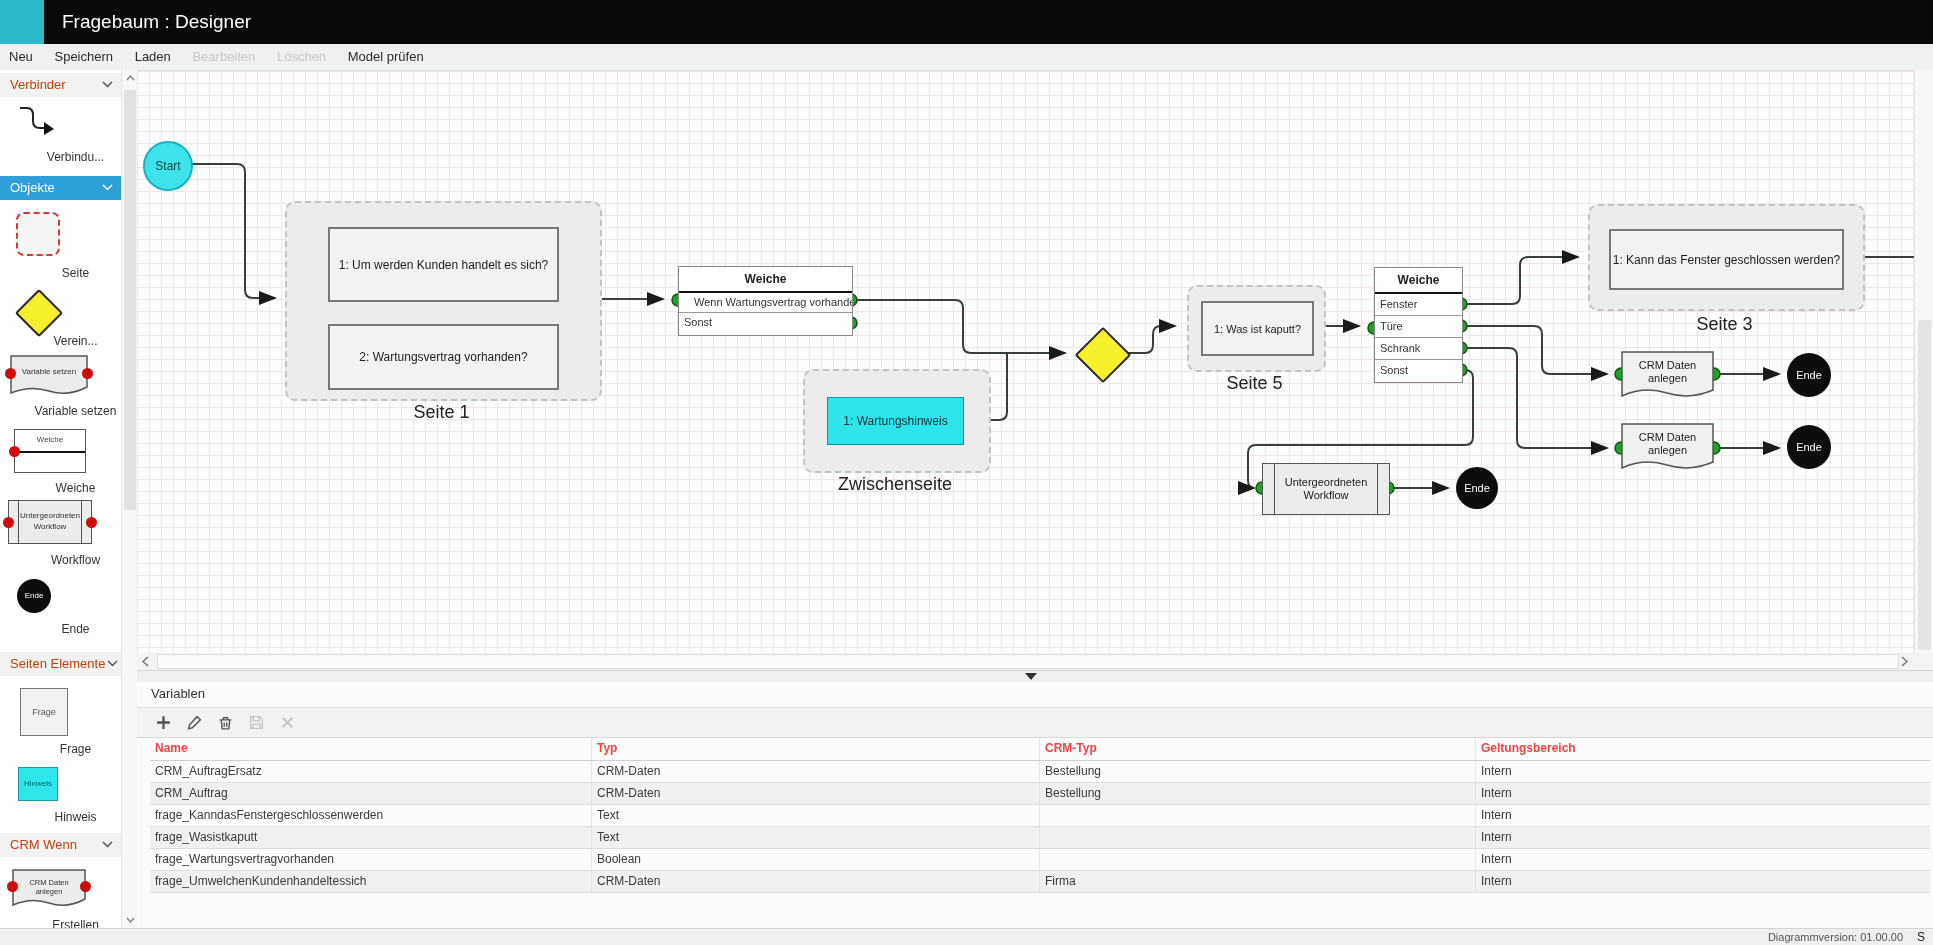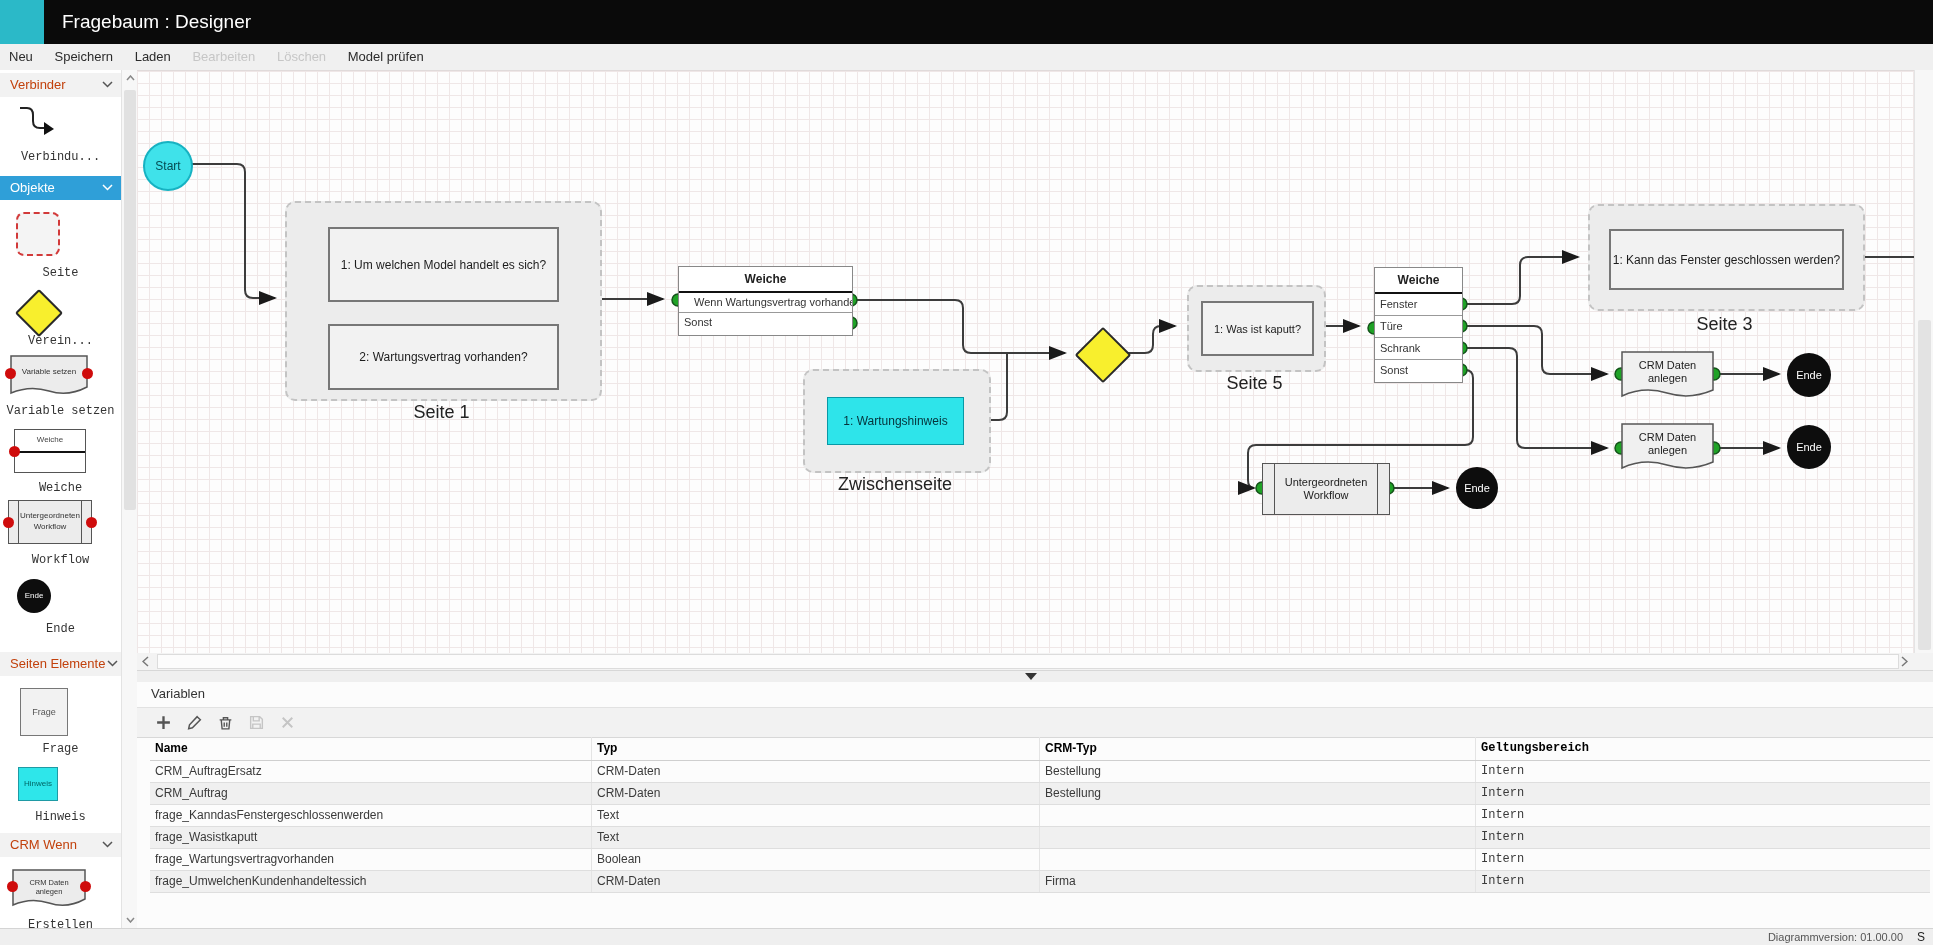"Verbindu..." .sb-label { font-family: Liberation Mono, monospace -> none; left: 0 -> 15px }
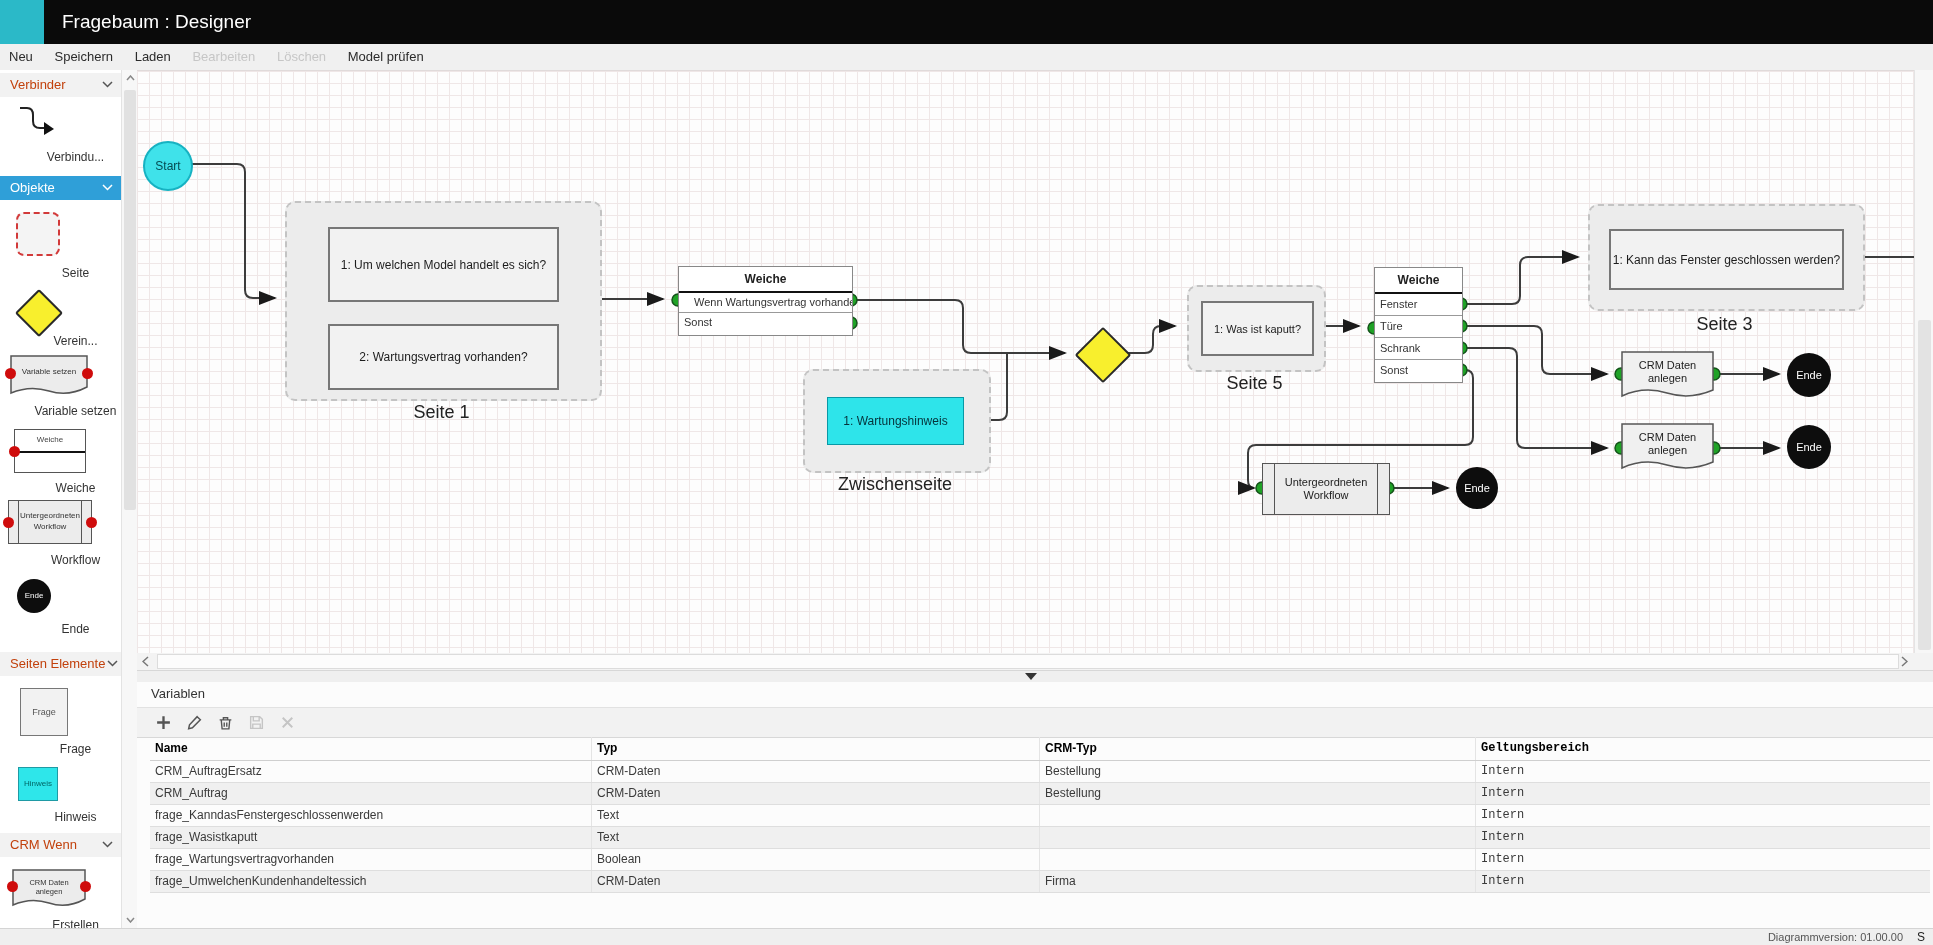"1: Um welchen Model handelt" div.abs { text: welchen Model -> werden Kunden }
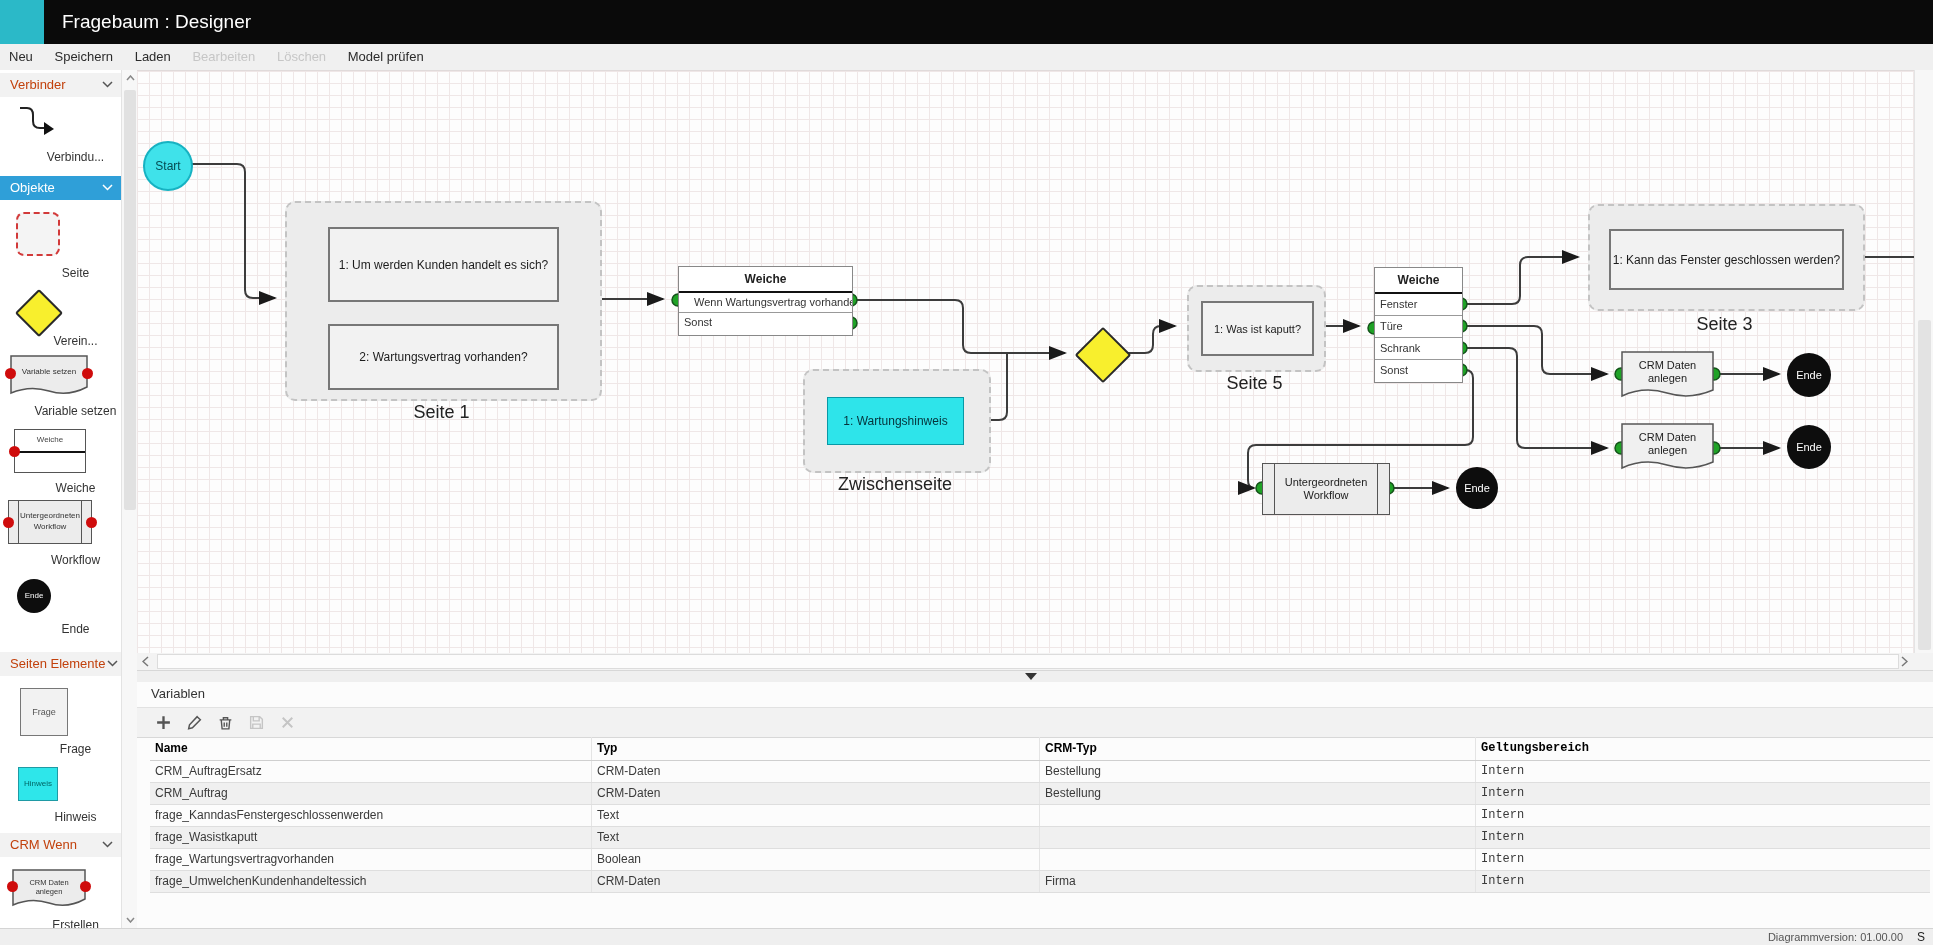"Name" .vrow.headrow { color: #000000 -> #ef4444 }
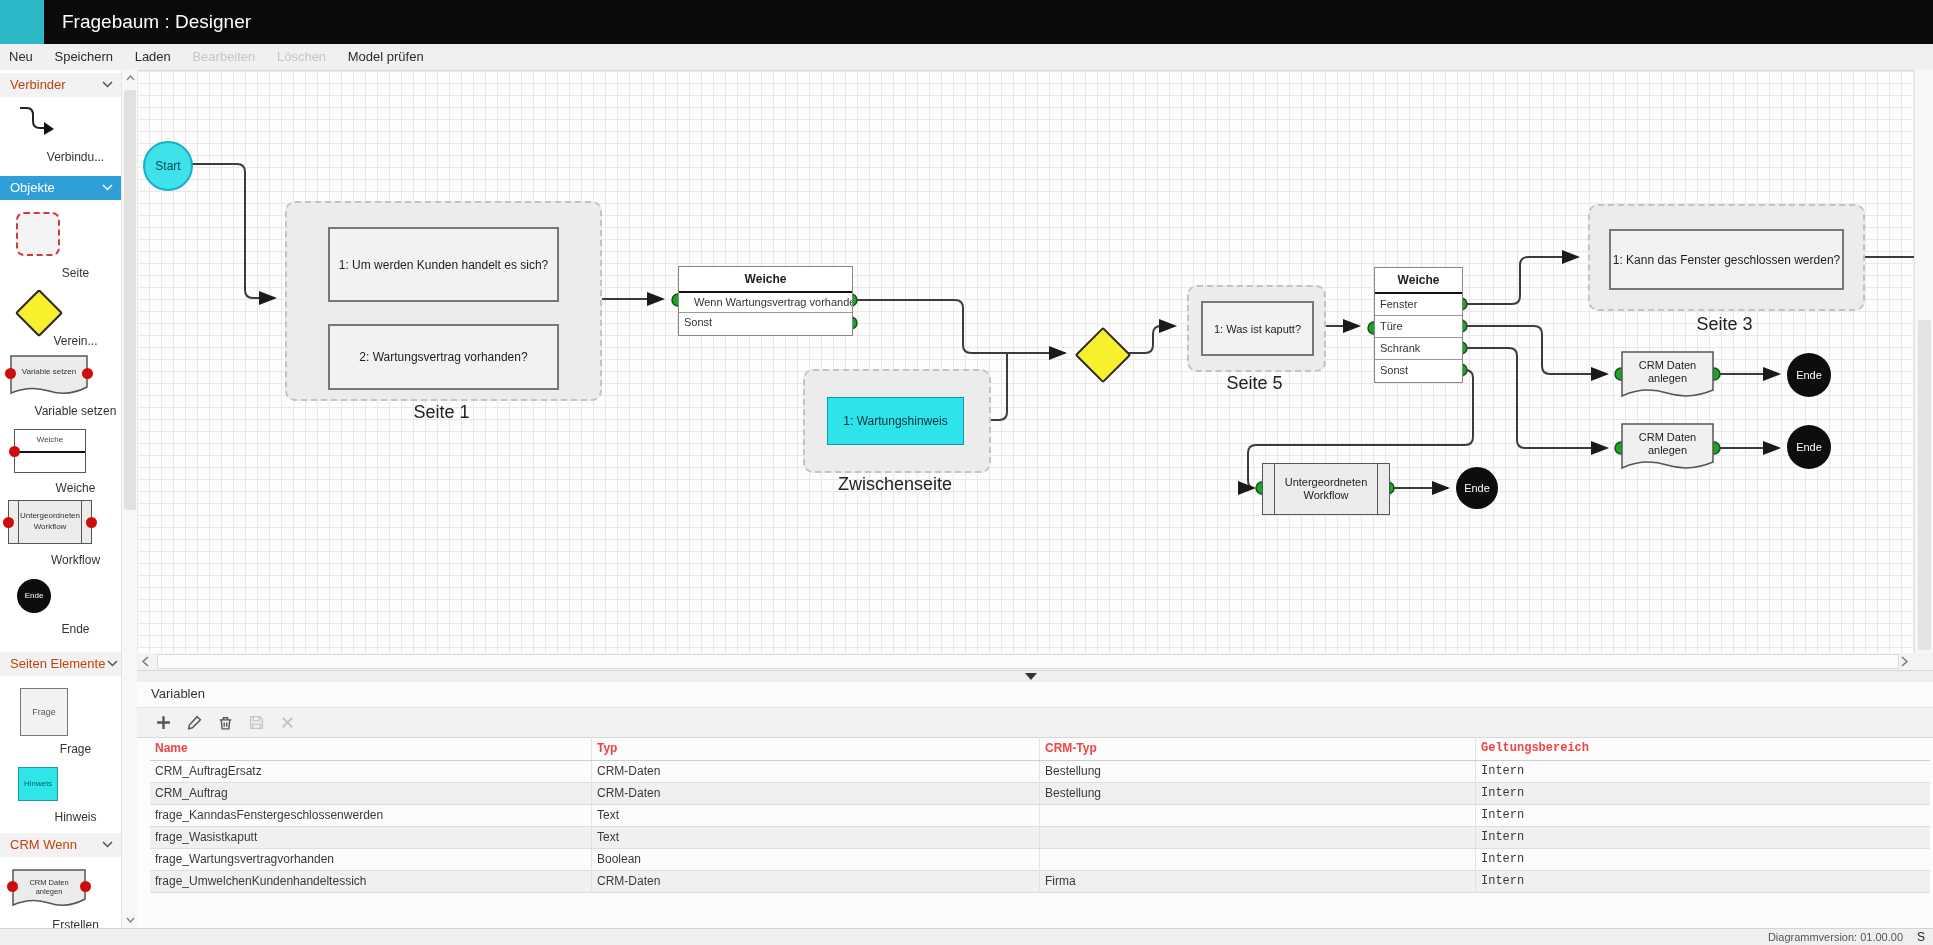"Geltungsbereich" .c3 { font-family: Liberation Mono, monospace -> none }
